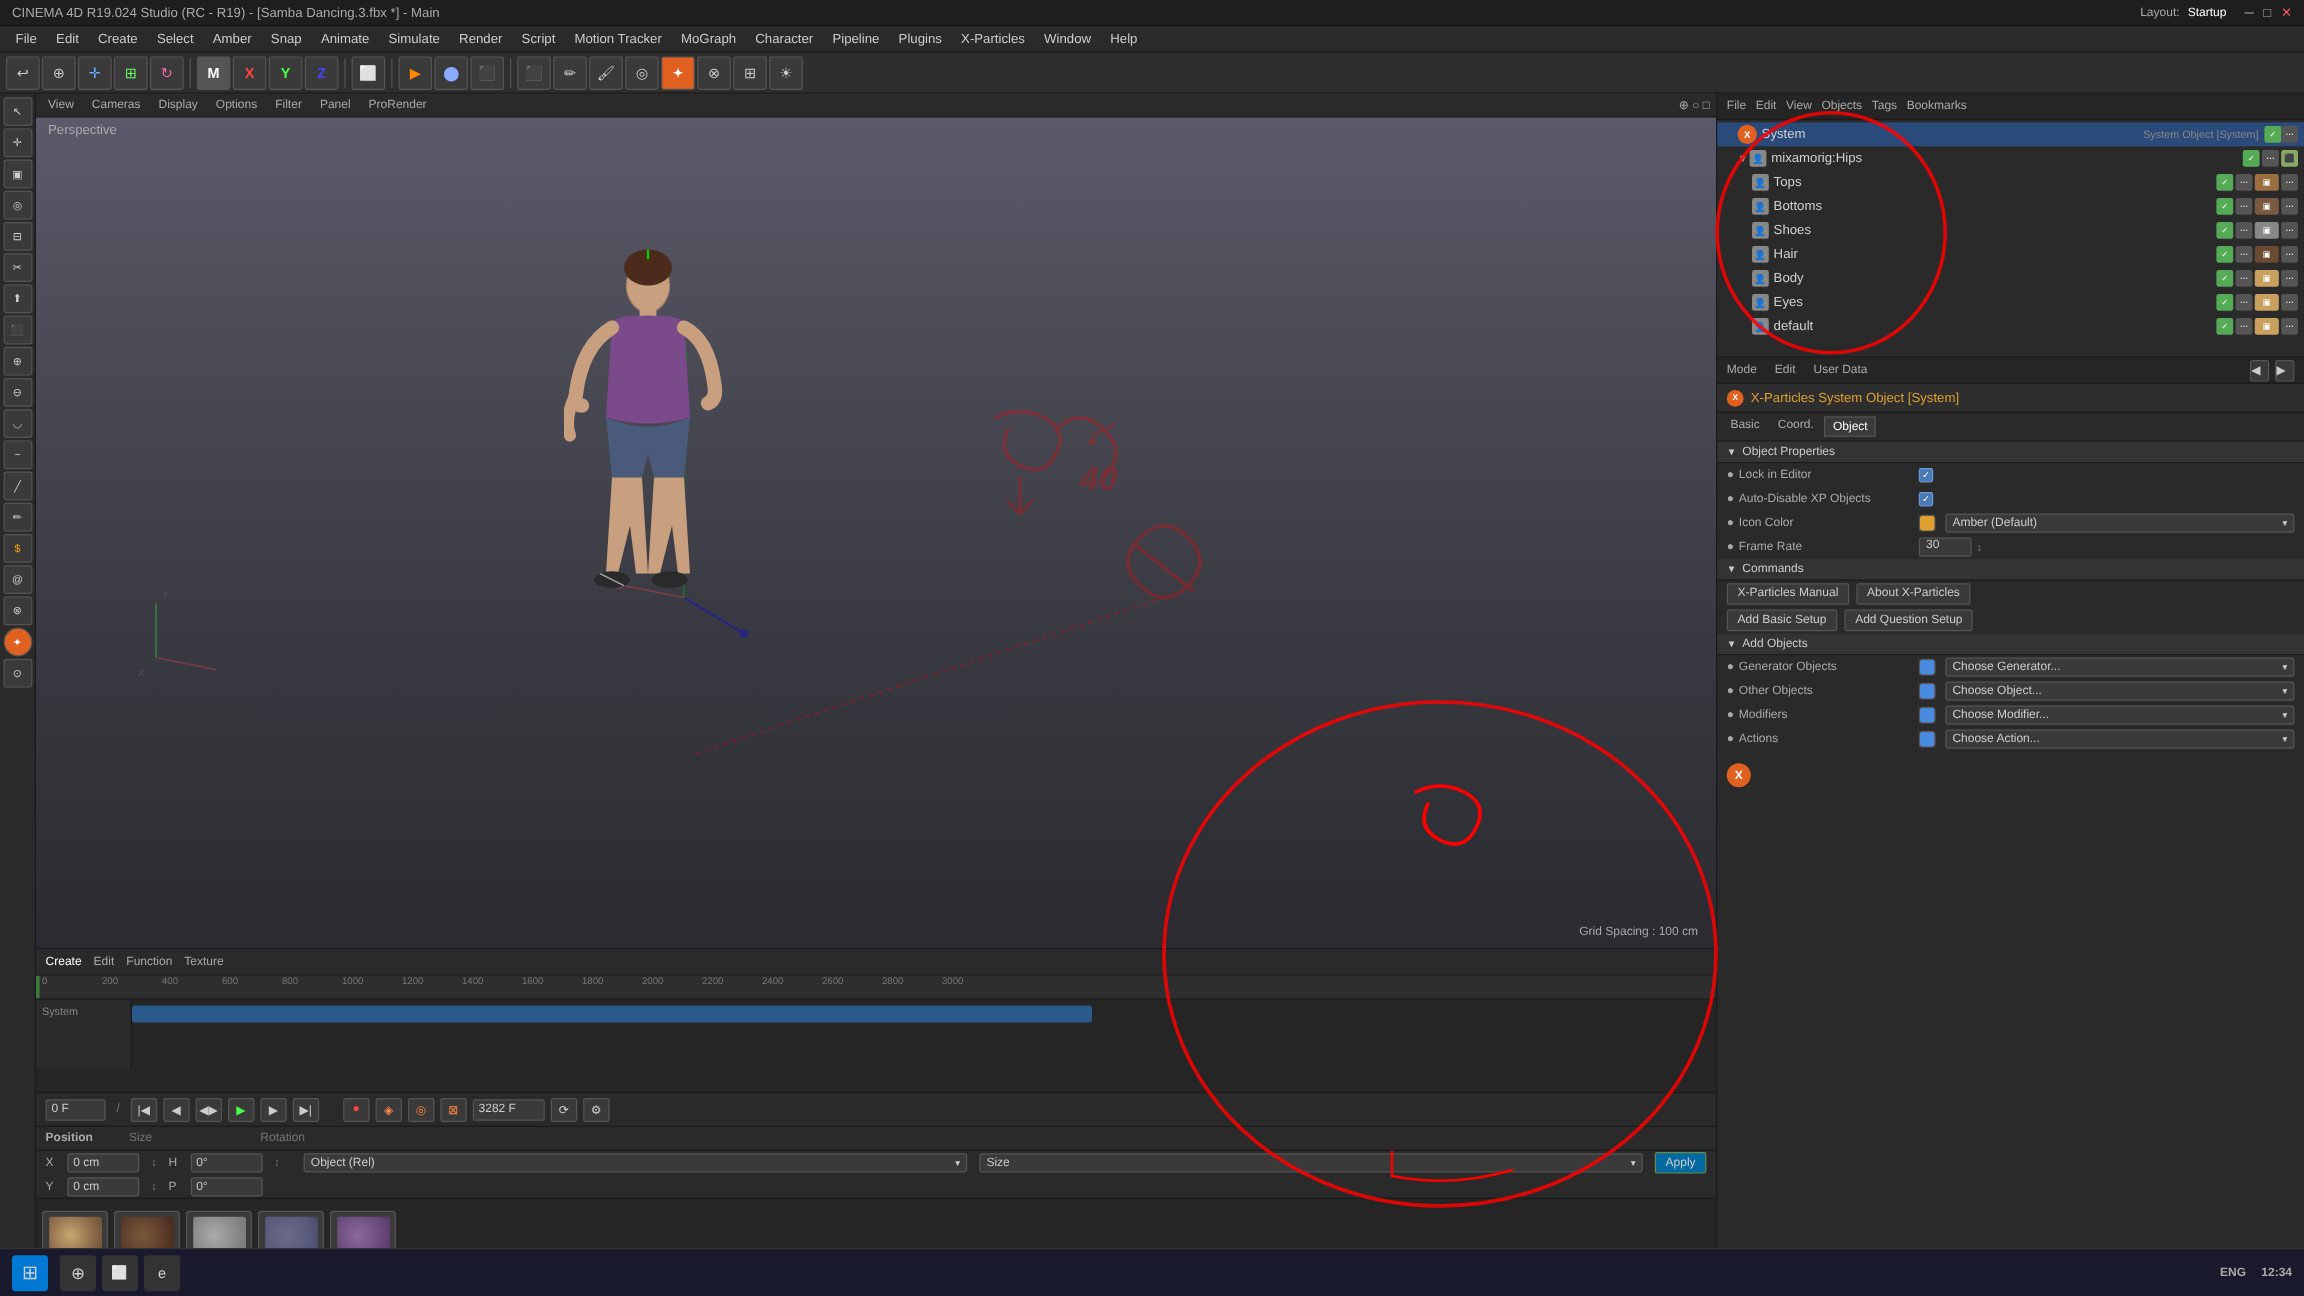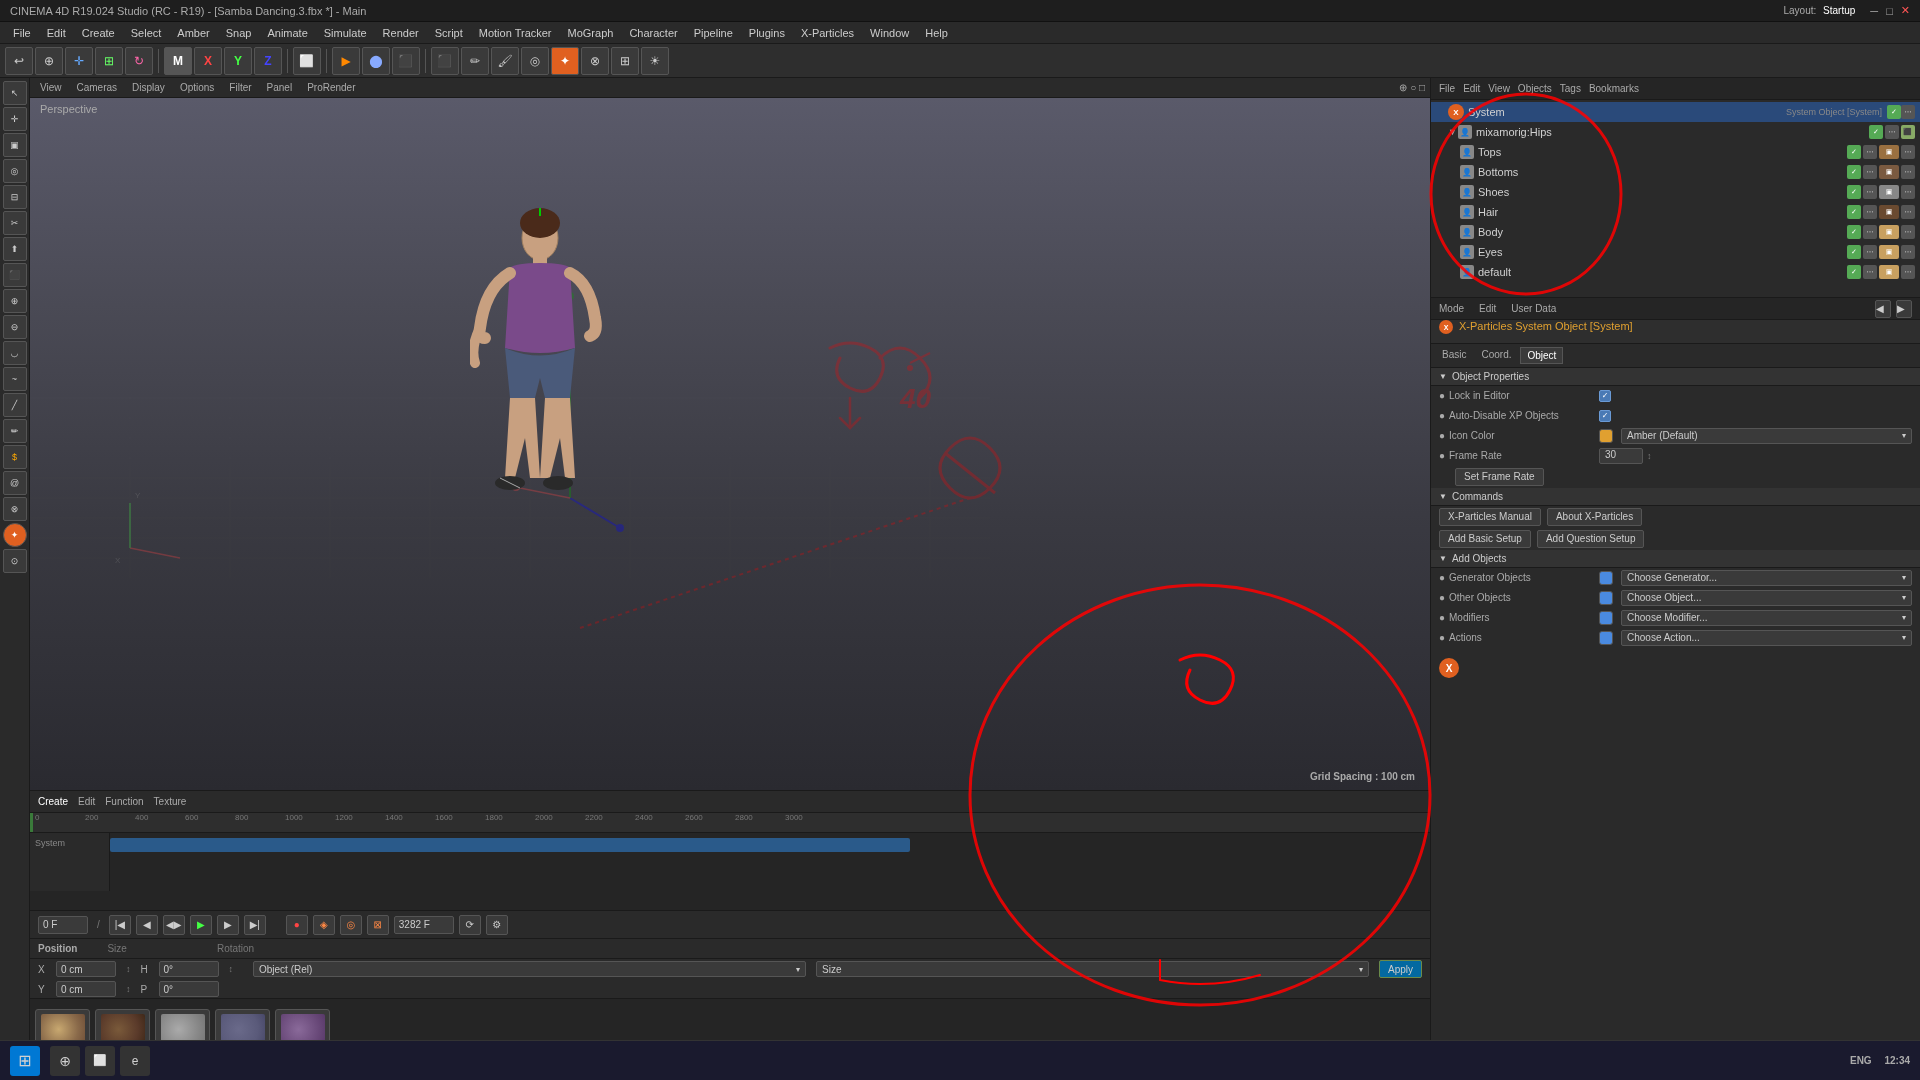"X-Particles System Object [System]" .props-title { align-items: flex-start -> center }
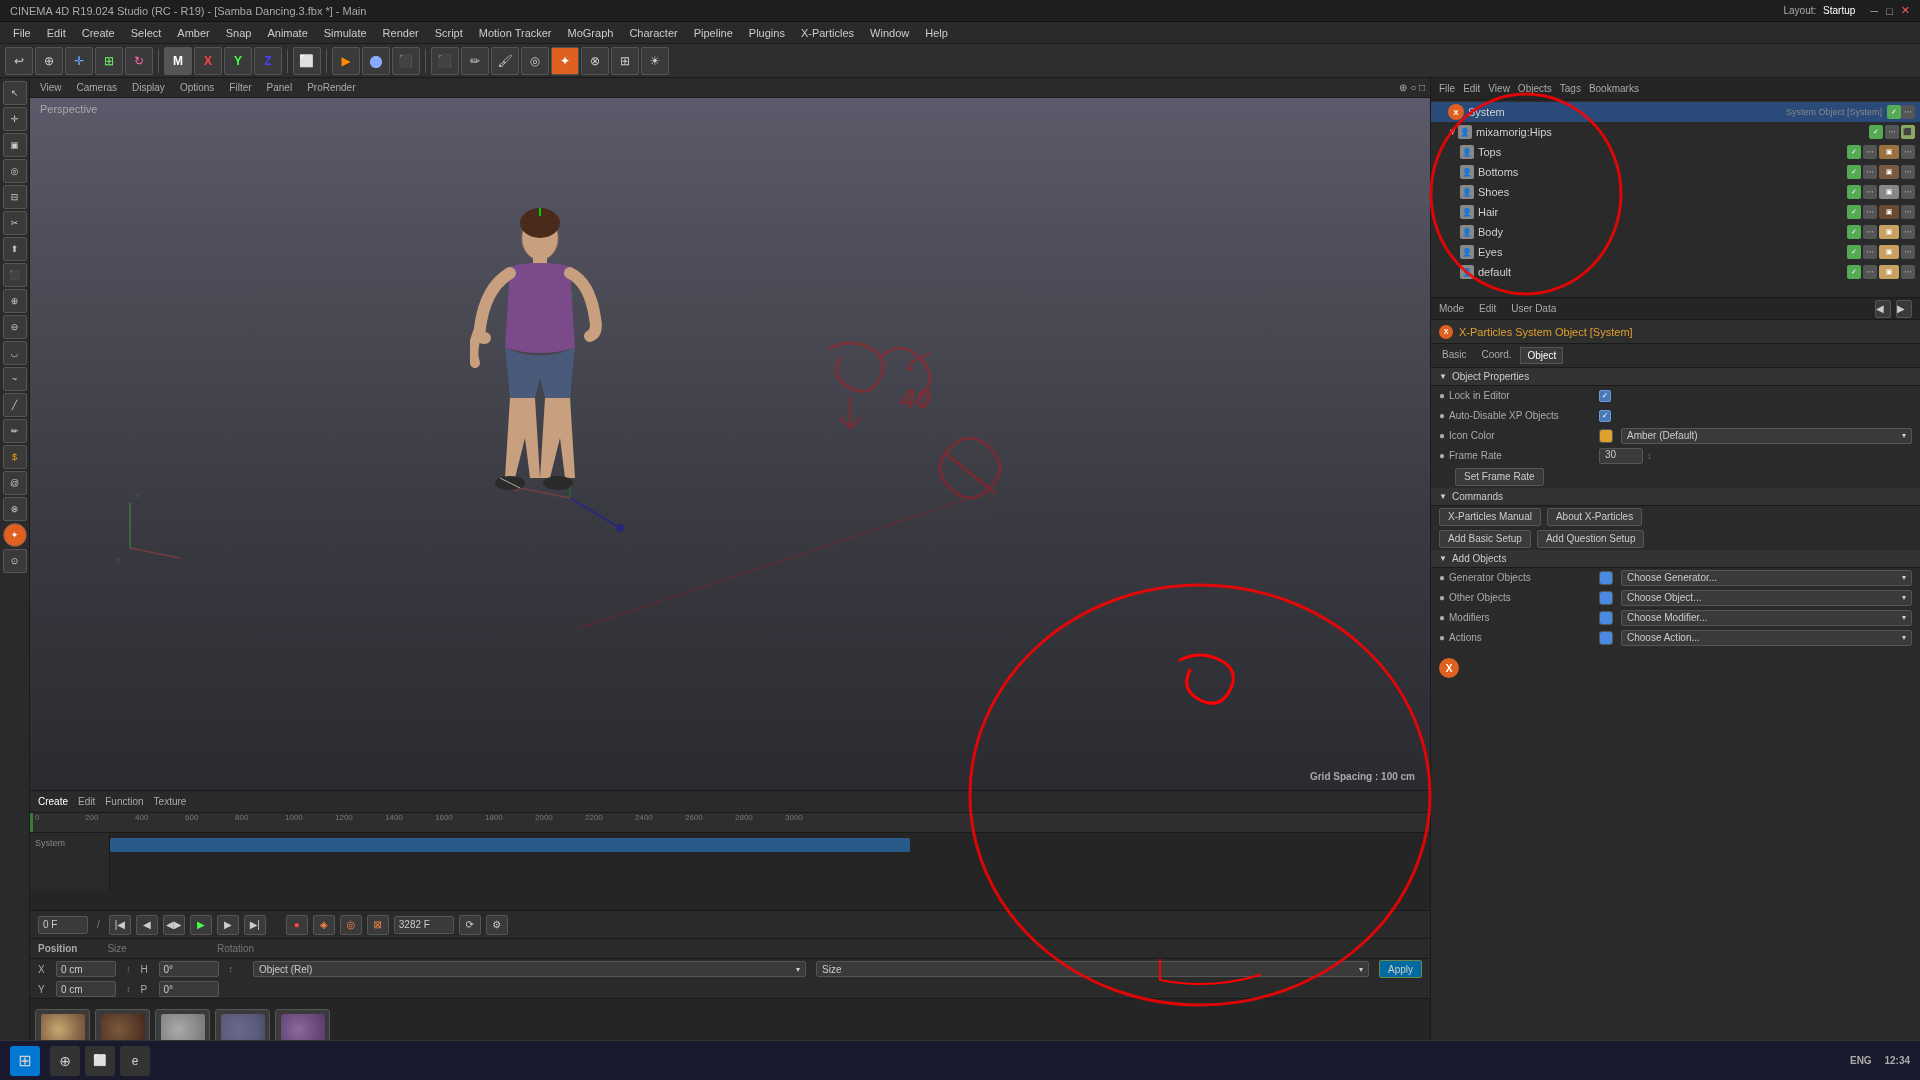"Set Frame Rate" div.cmd-row { html: <div> <div></div> <div>Set Frame Rate</div> </div> -> none }
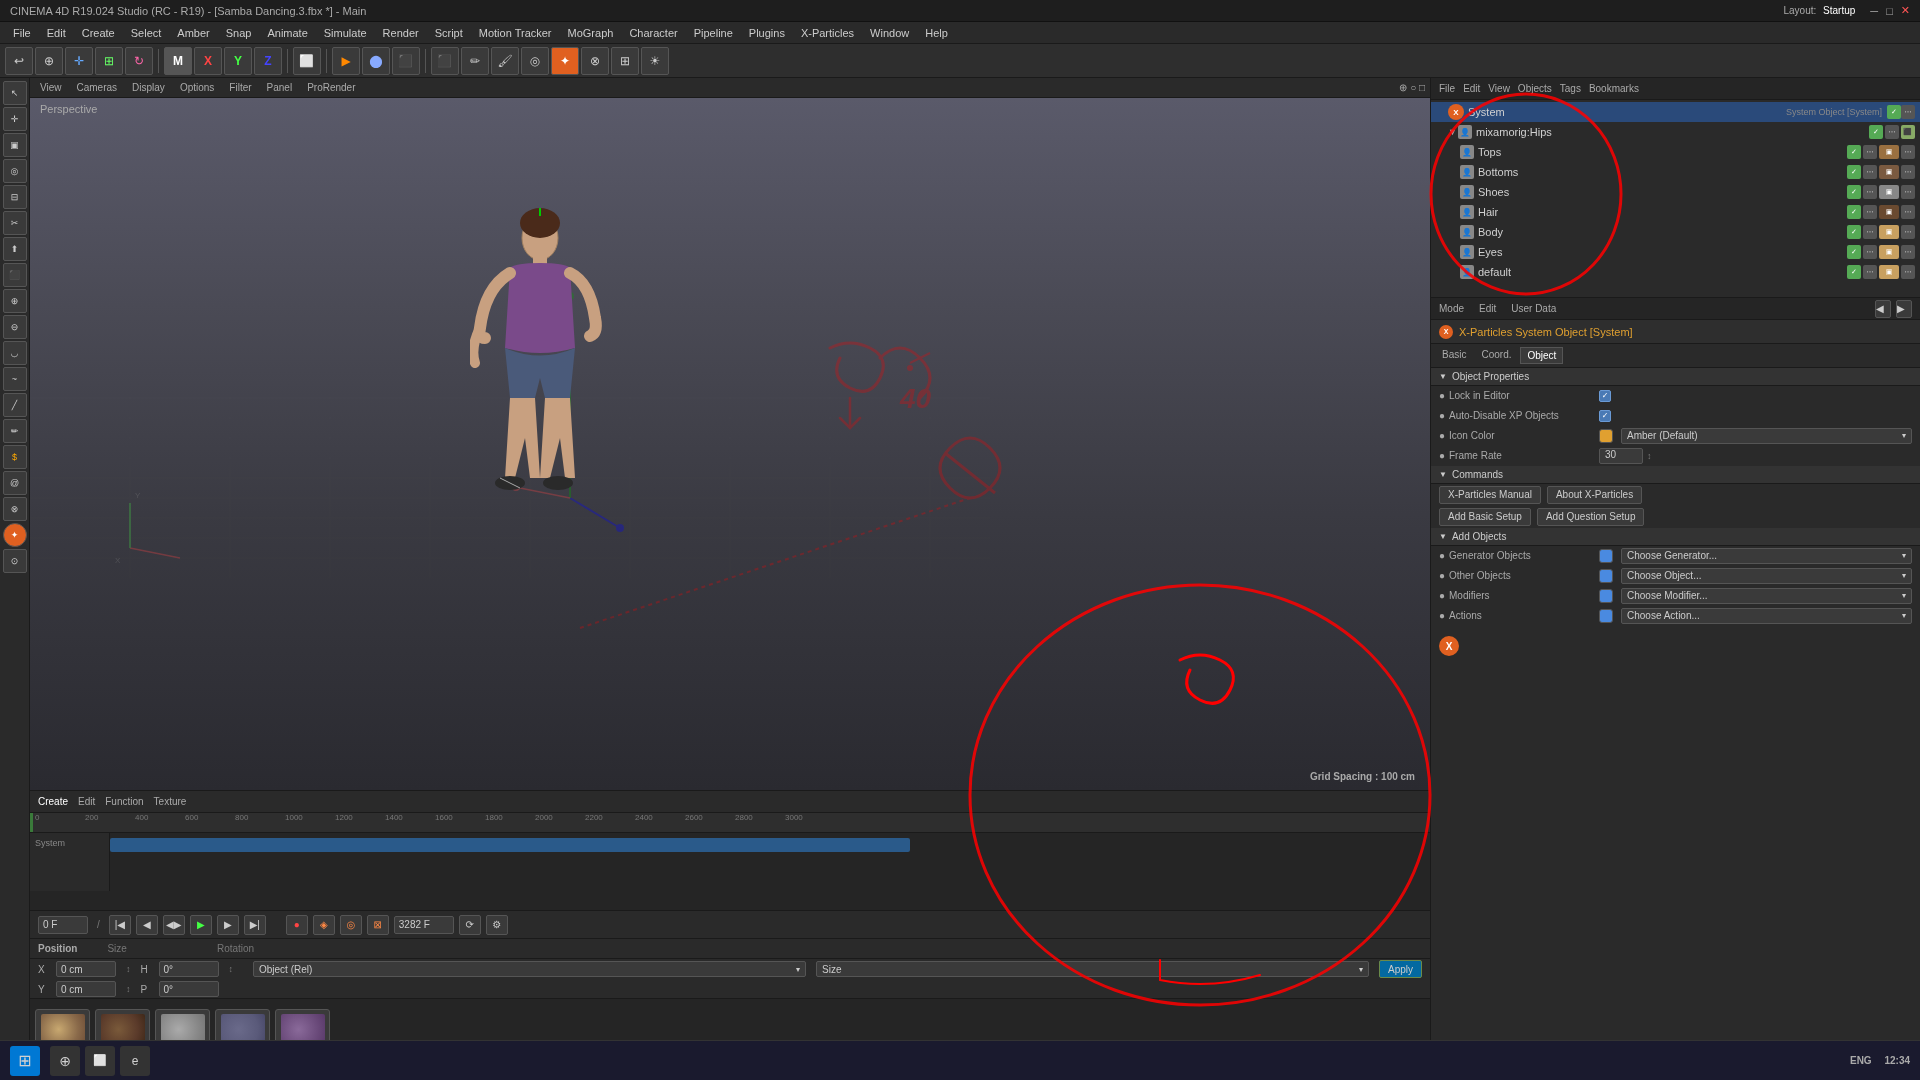"Grid Spacing : 100 cm" div { font-weight: bold -> none }
